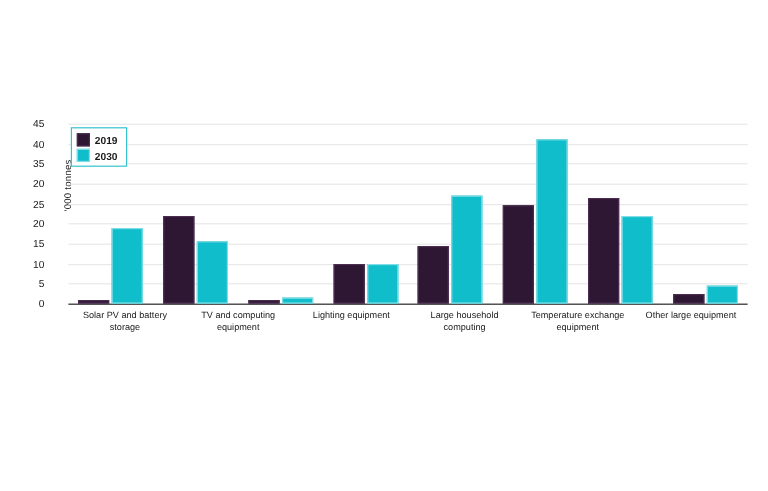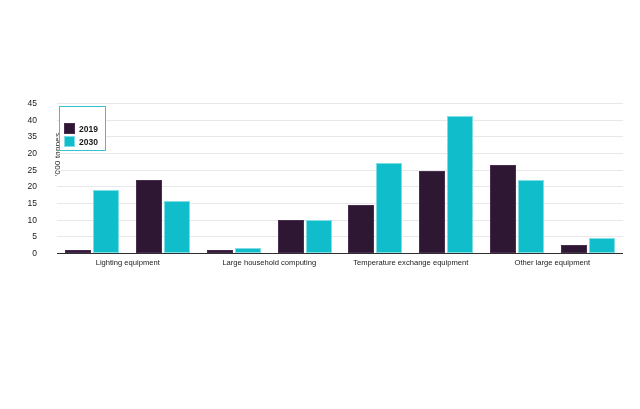"2019" #legend { padding: 16px 7px 3px 4px -> 4px 7px 3px 4px }
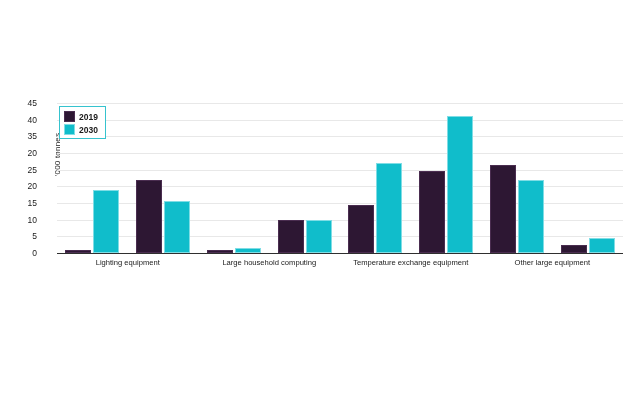"Solar PV and battery storage" div.cat-label { html: none -> <div>Solar PV and battery storage</div> }
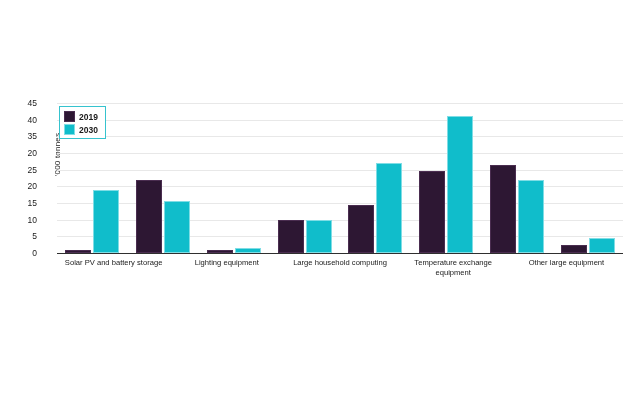"TV and computing equipment" div.cat-label { html: none -> <div>TV and computing equipment</div> }
